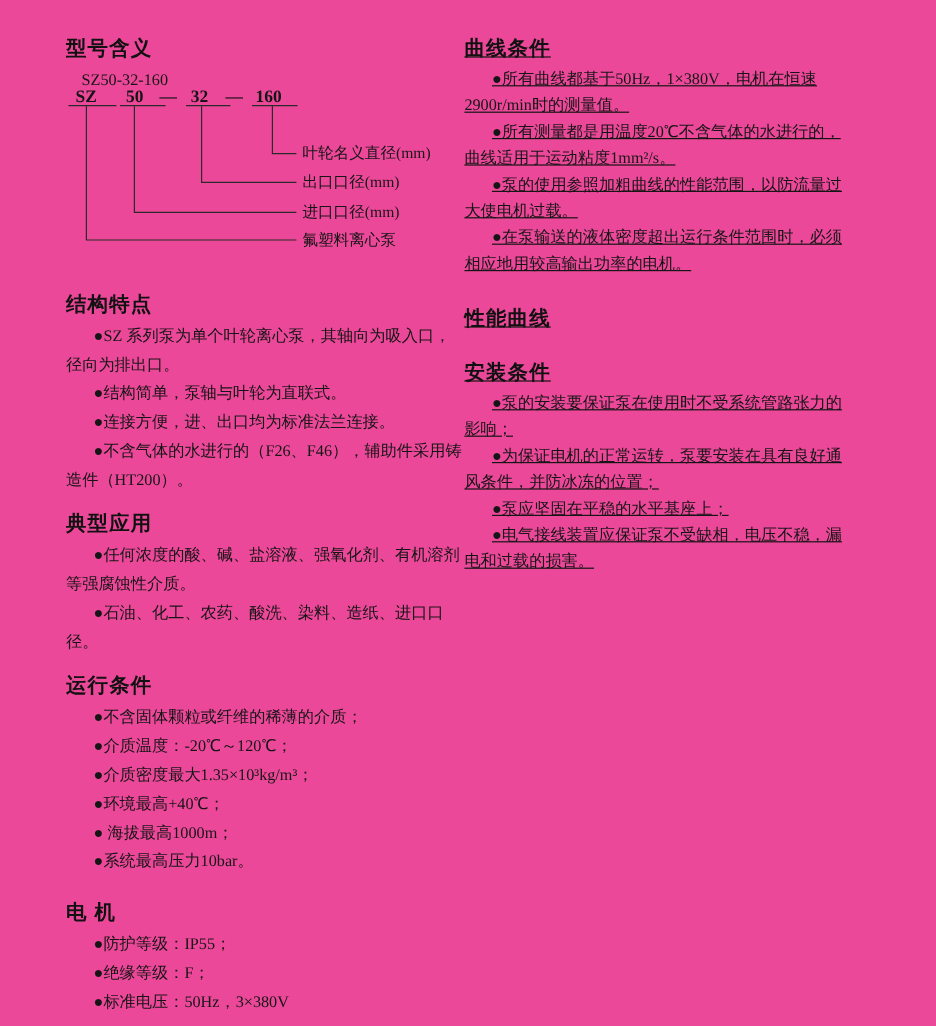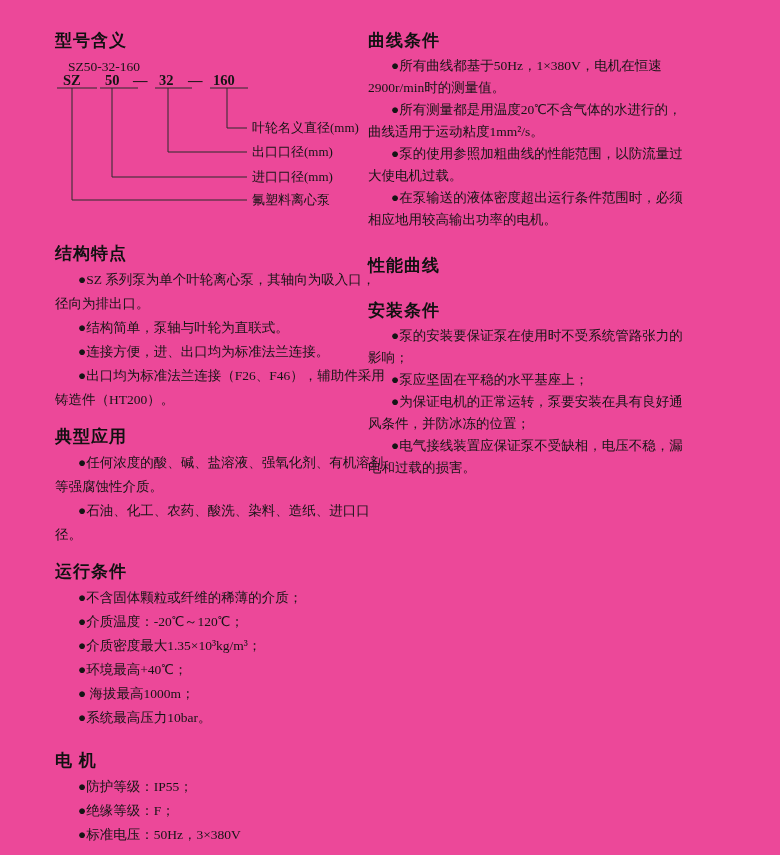"曲线条件" .col-right { left: 368px -> 387px; text-decoration: none -> underline }
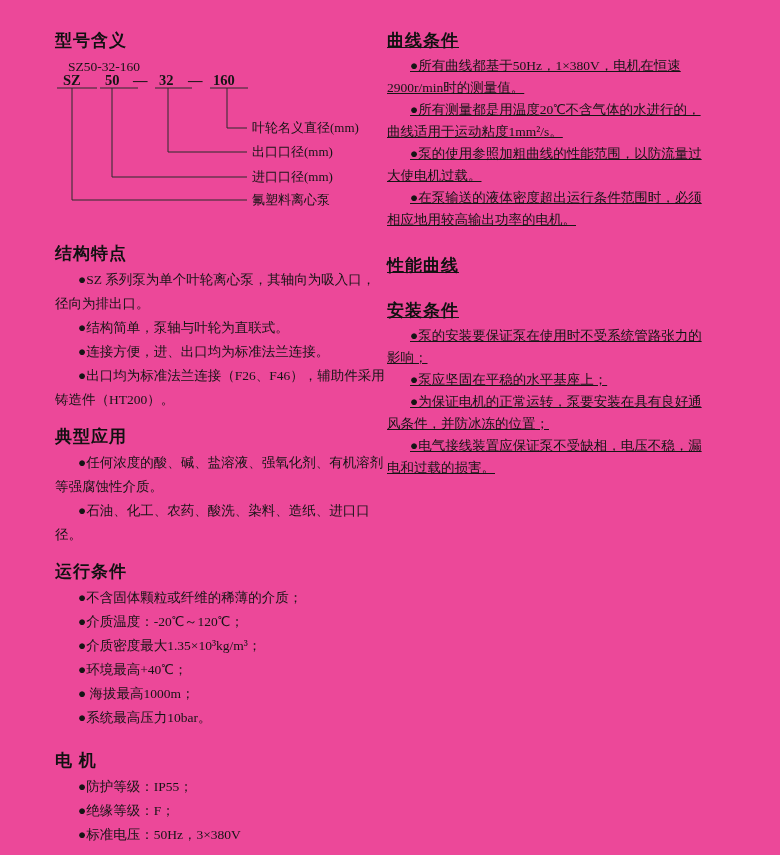"●出口均为标准法兰连接（F26、F46），辅助件采用铸造件（HT200）。" p.item { text: 出口均为标准法兰连接 -> 不含气体的水进行的 }
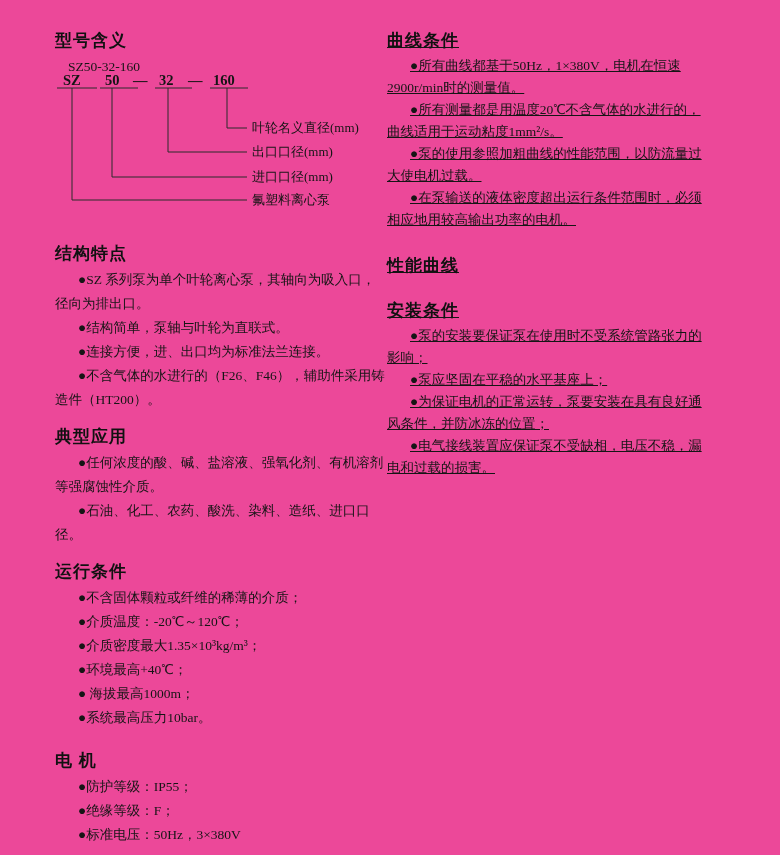"●泵应坚固在平稳的水平基座上；" p.item { order: before "●为保证电机的正常运转，泵要安装在具有良好通风条件，并防冰冻的位置；" -> after "●为保证电机的正常运转，泵要安装在具有良好通风条件，并防冰冻的位置；" }
